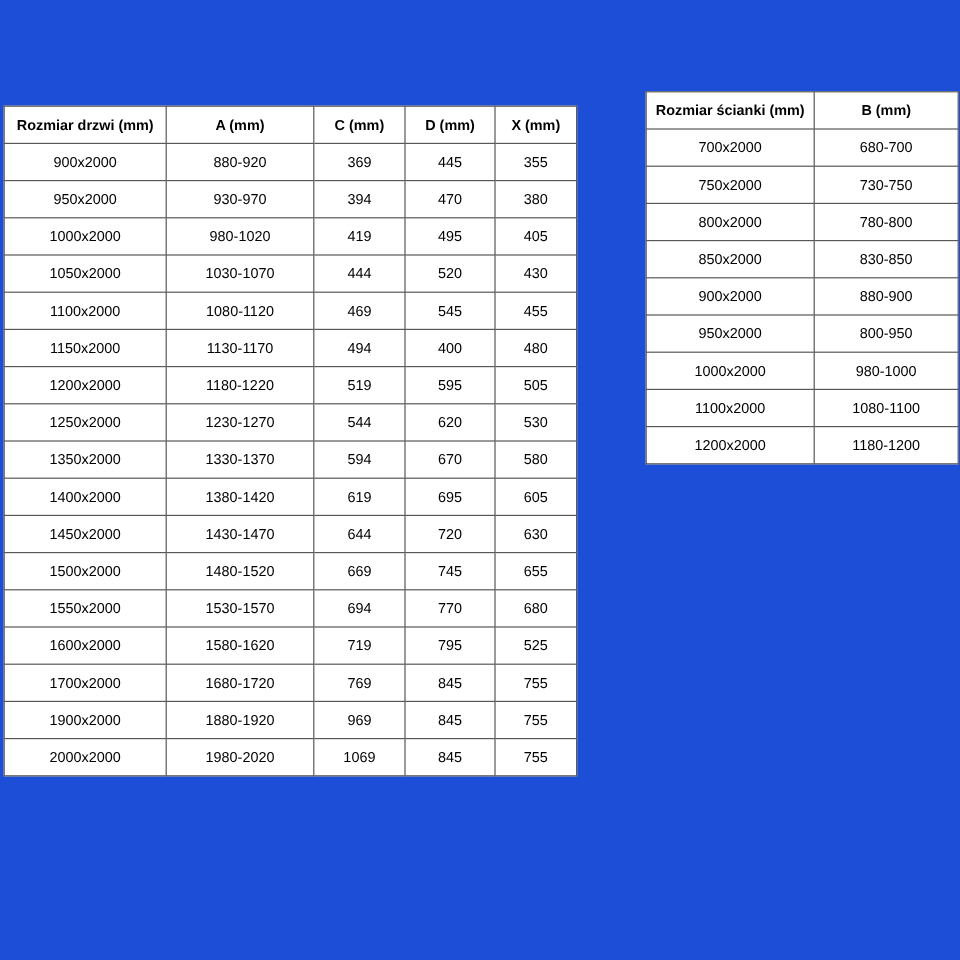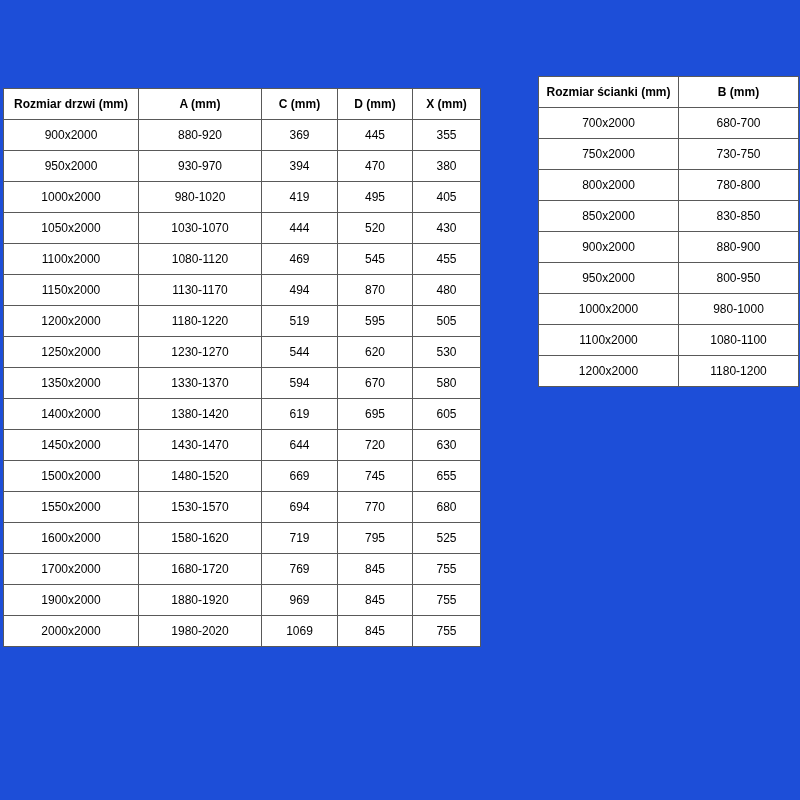"870" td { text: 870 -> 400 }
